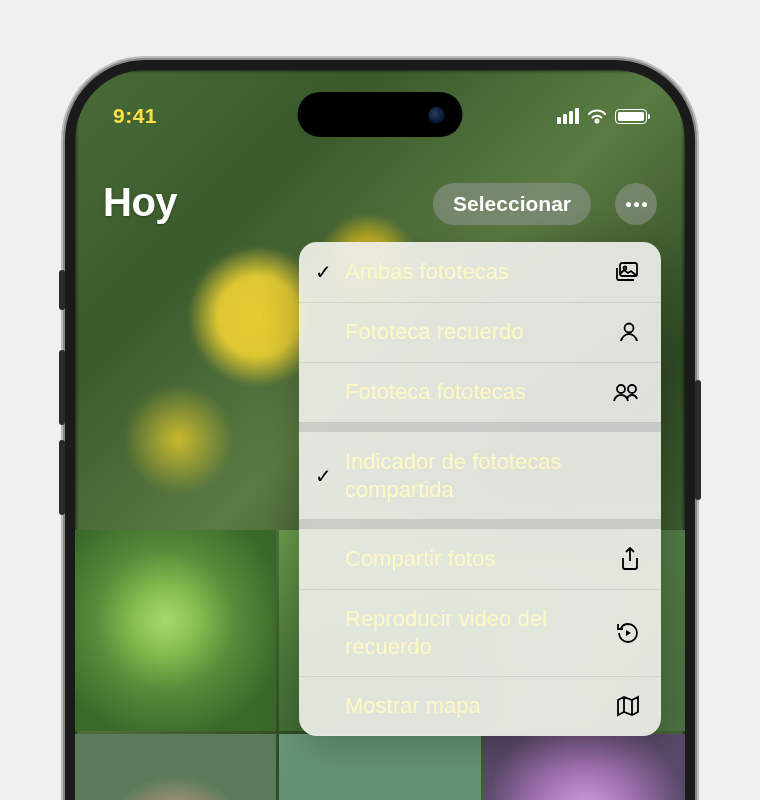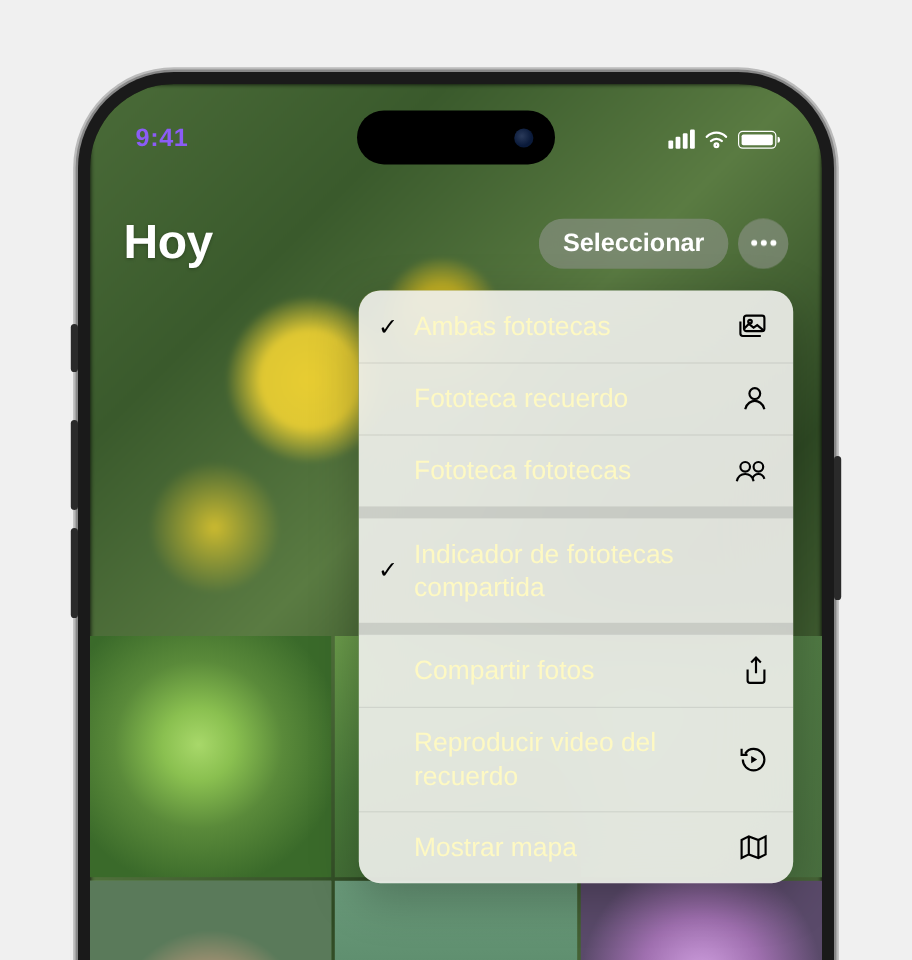"9:41" .status-bar { color: #8b5cf6 -> #fde047 }
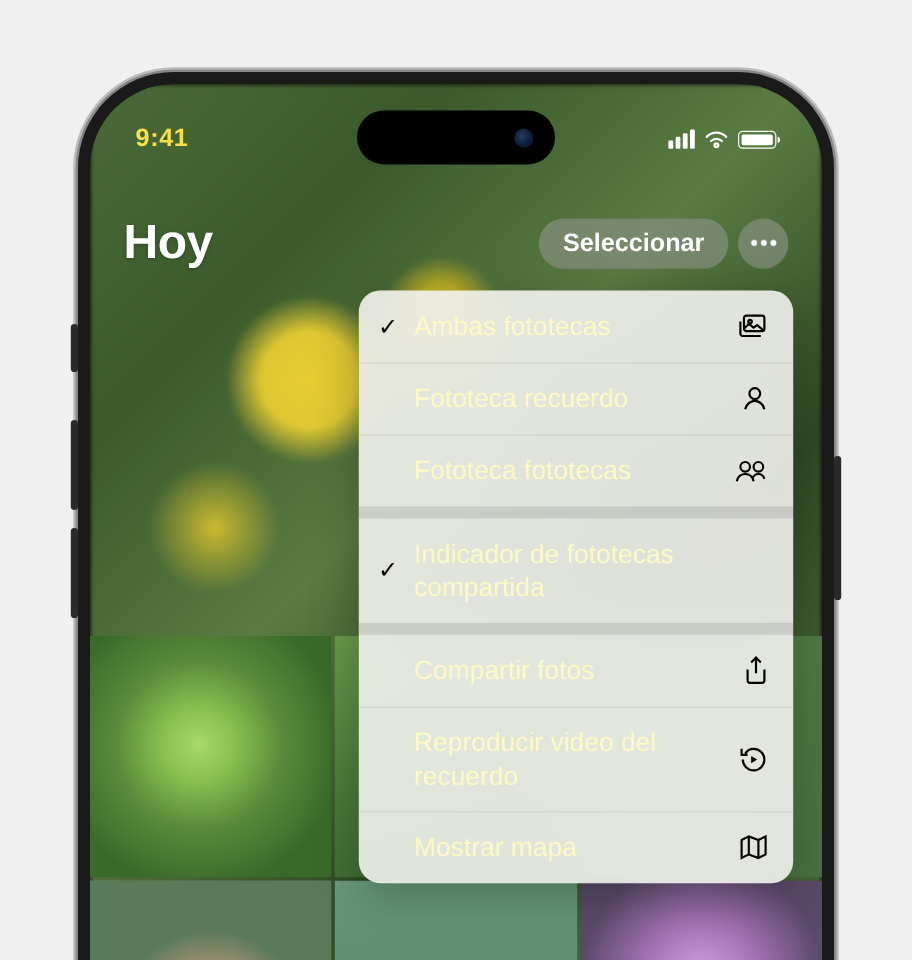"Hoy" .header-row { align-items: center -> flex-end }
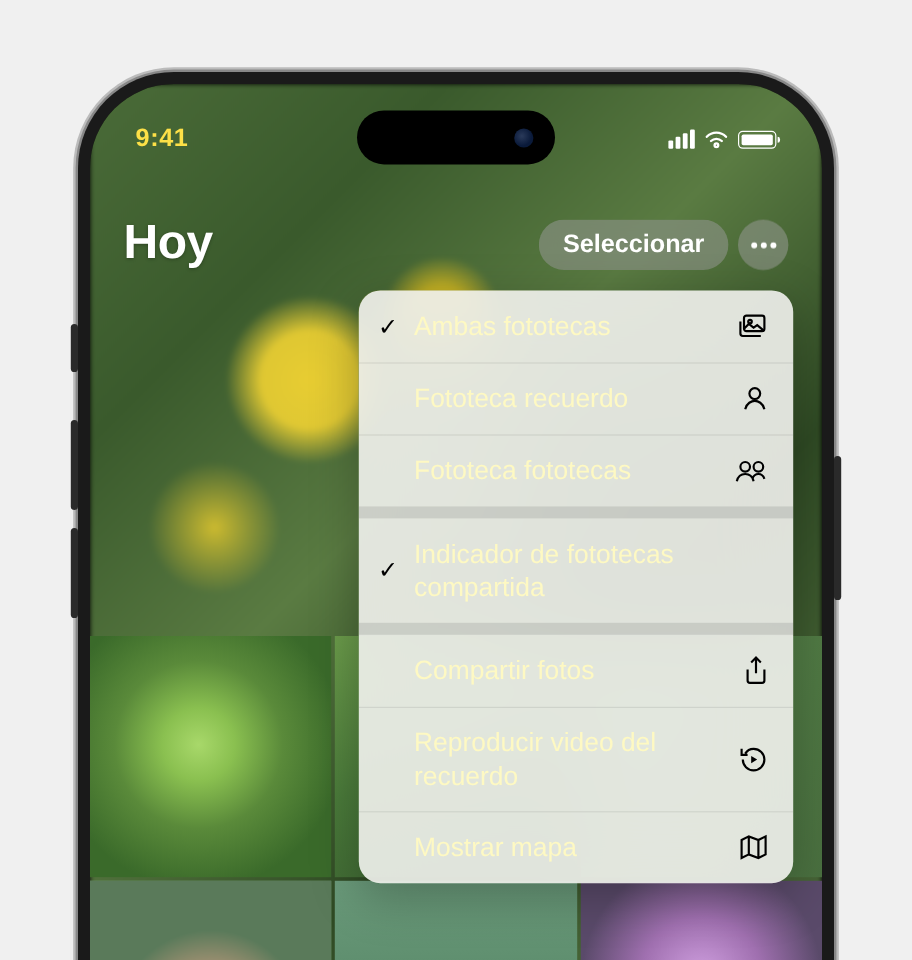"Seleccionar" .header-actions { gap: 8px -> 24px }
